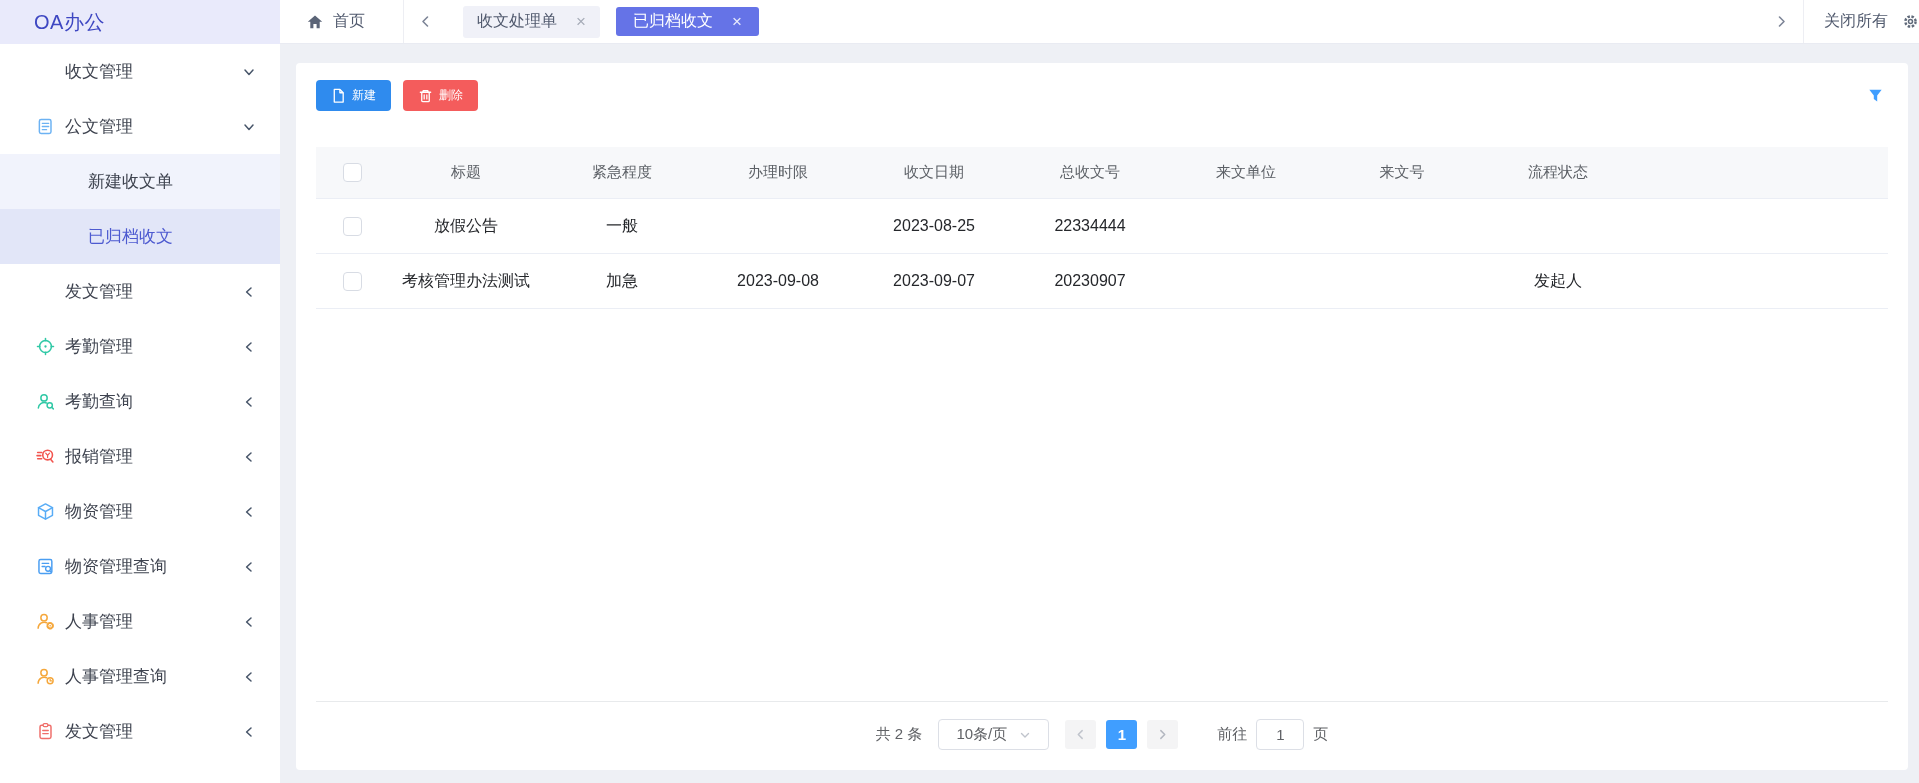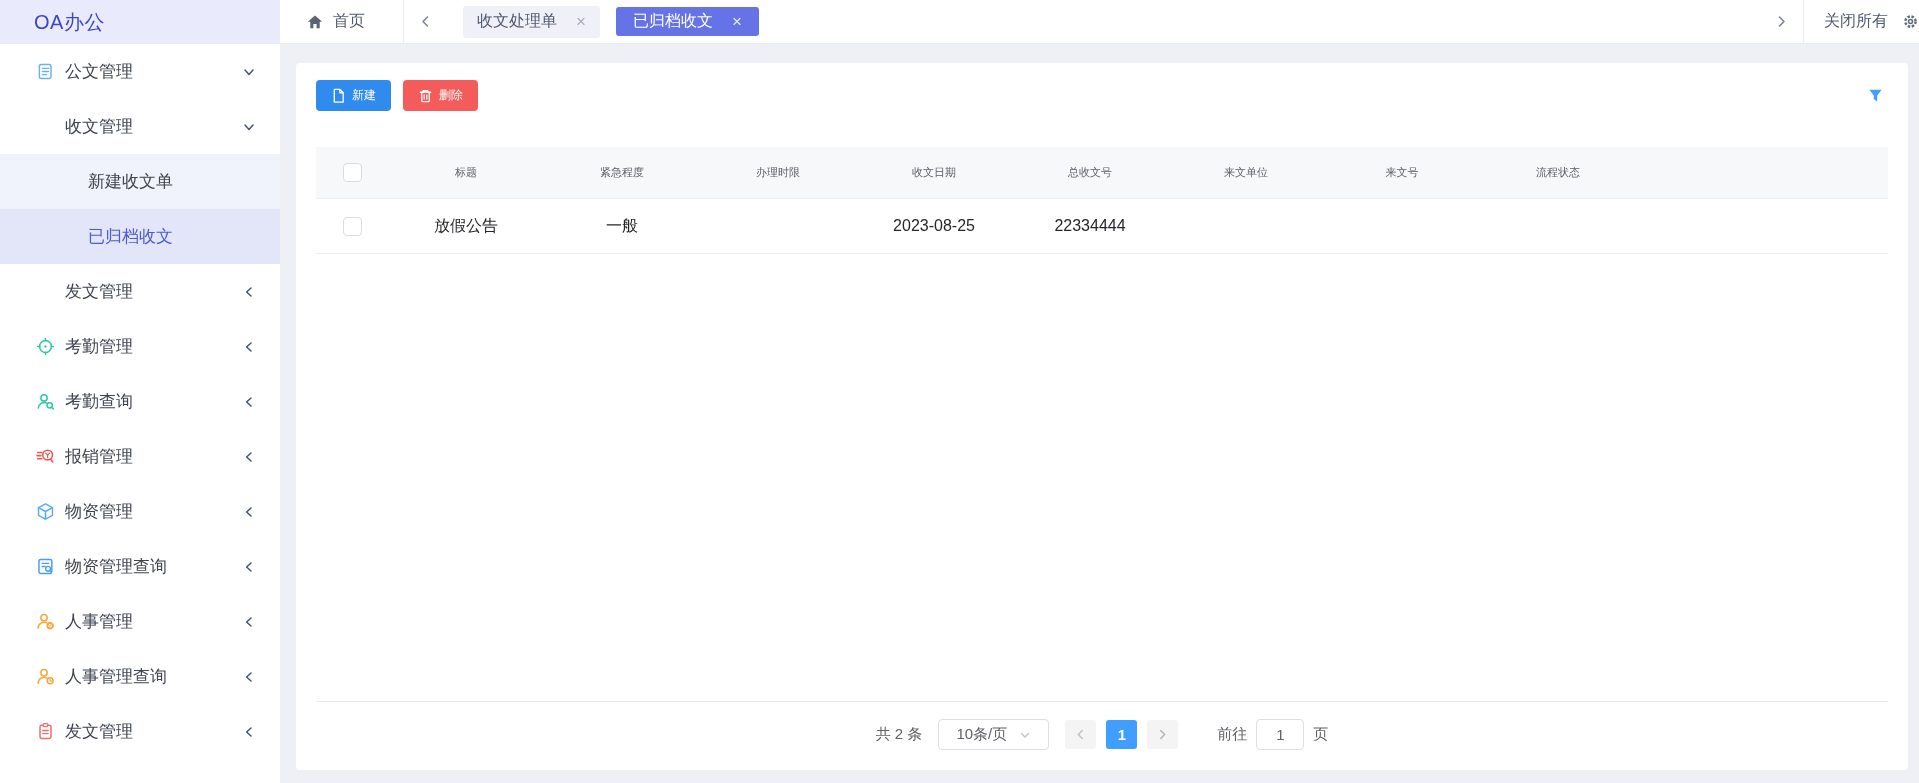"公文管理" div.side-item { order: before "收文管理" -> after "收文管理" }
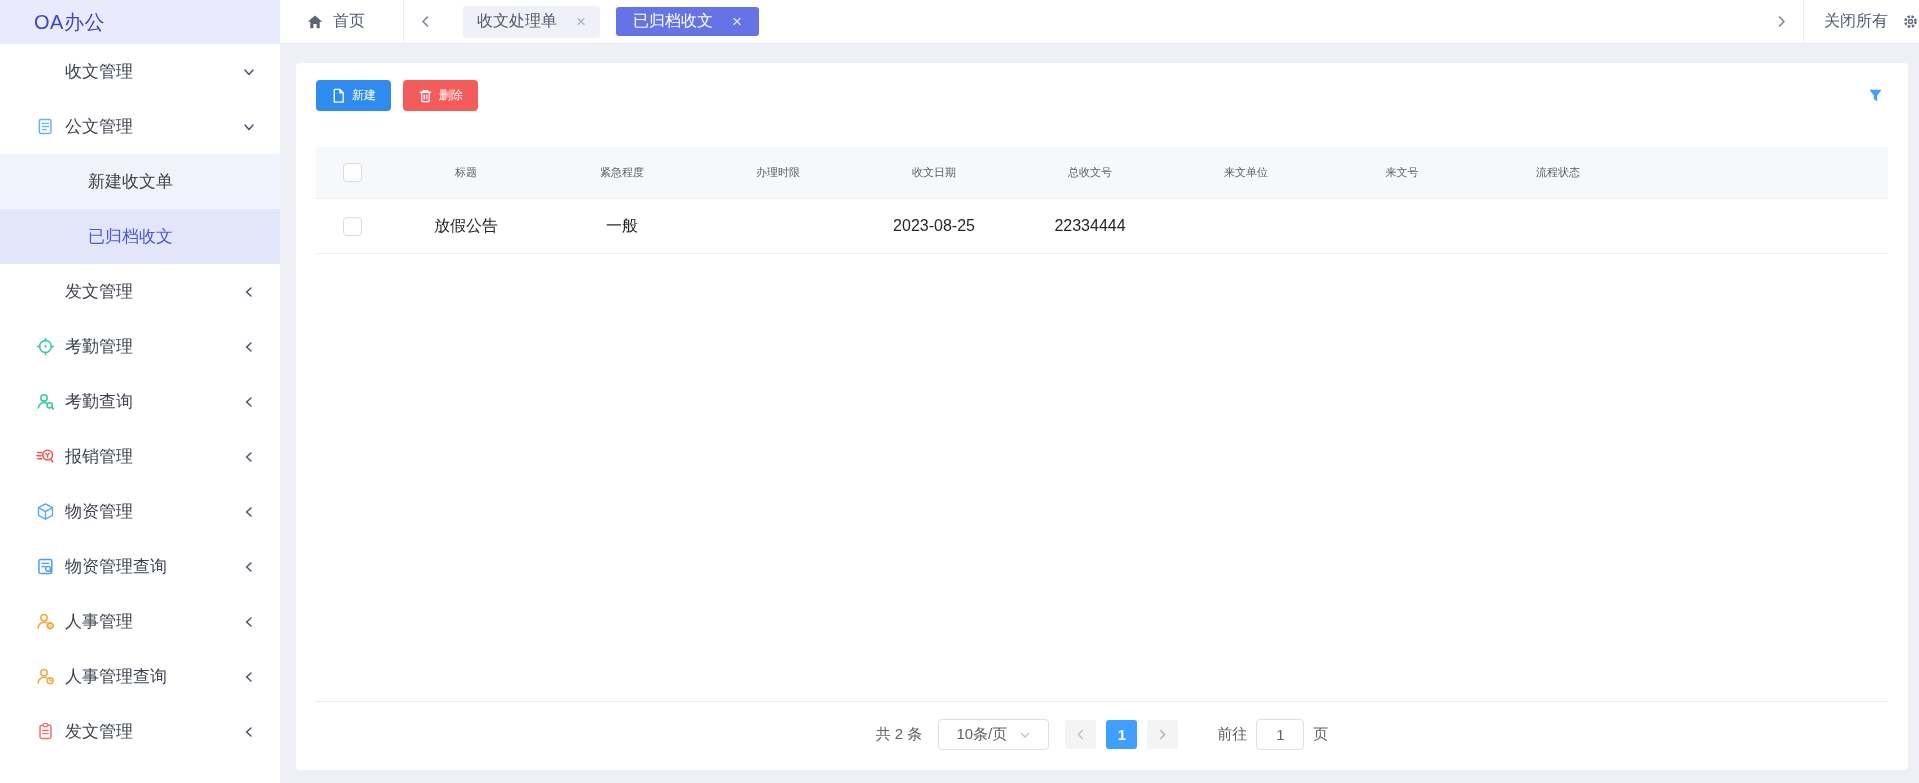"标题" .t-head .t-cell { font-size: 11px -> 15px }
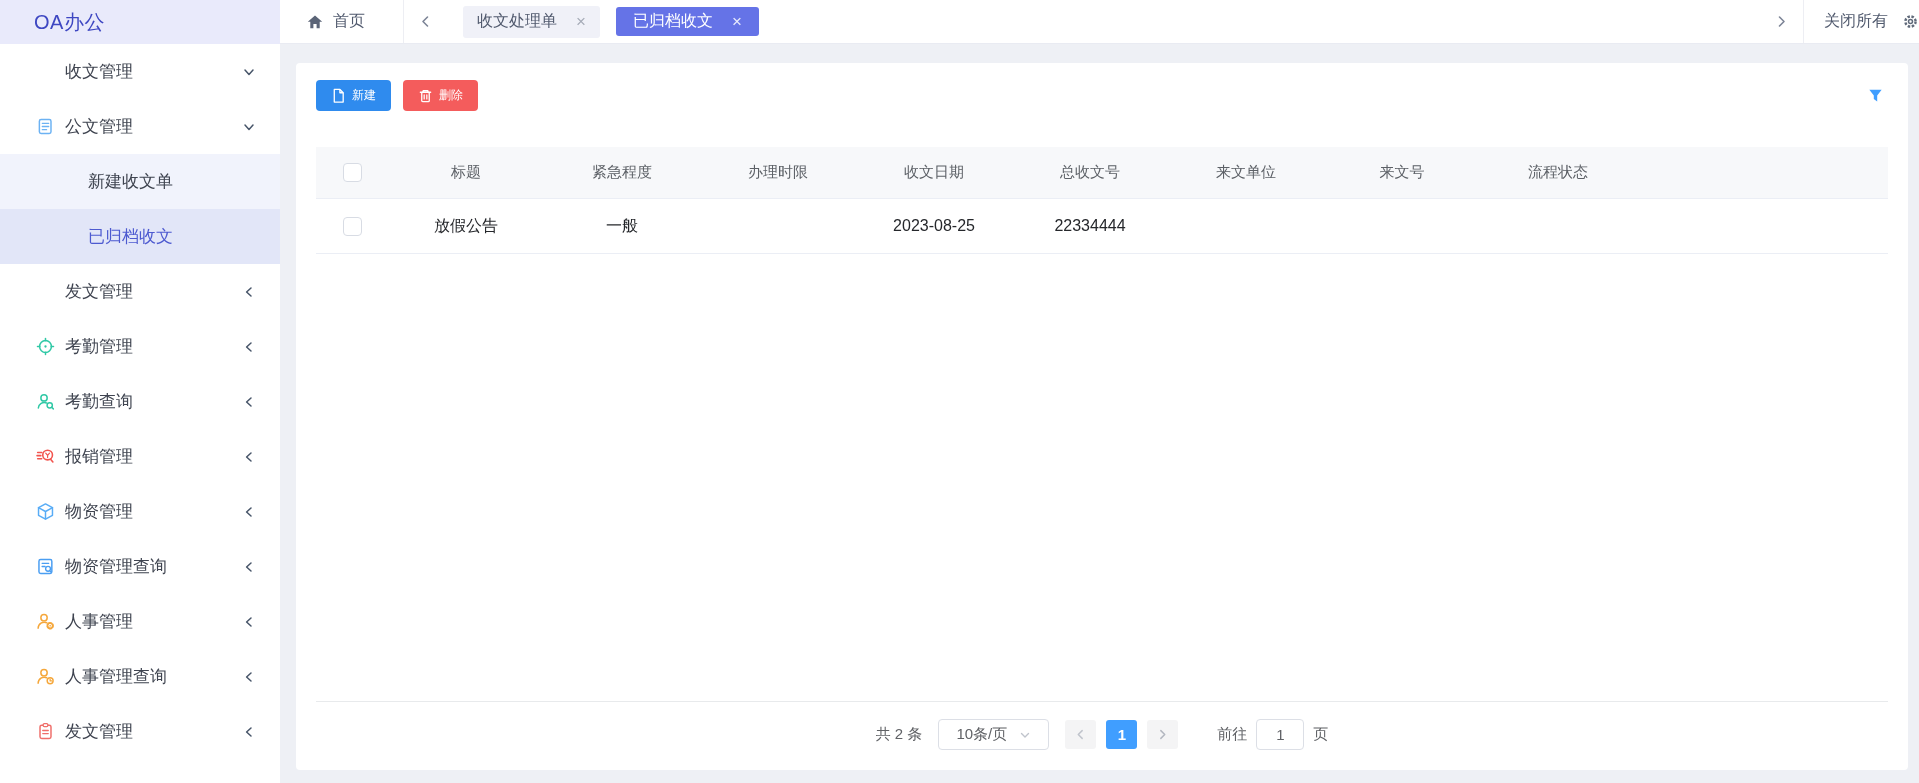"考核管理办法测试" div.t-row { html: none -> <div> <div> <span></span> </div> <div>考核管理办法测试</div> <div>加急</div> <div>2023-09-08</div> <div>2023-09-07</div> <div>20230907</div> <div></div> <div></div> <div>发起人</div> <div></div> </div> }
